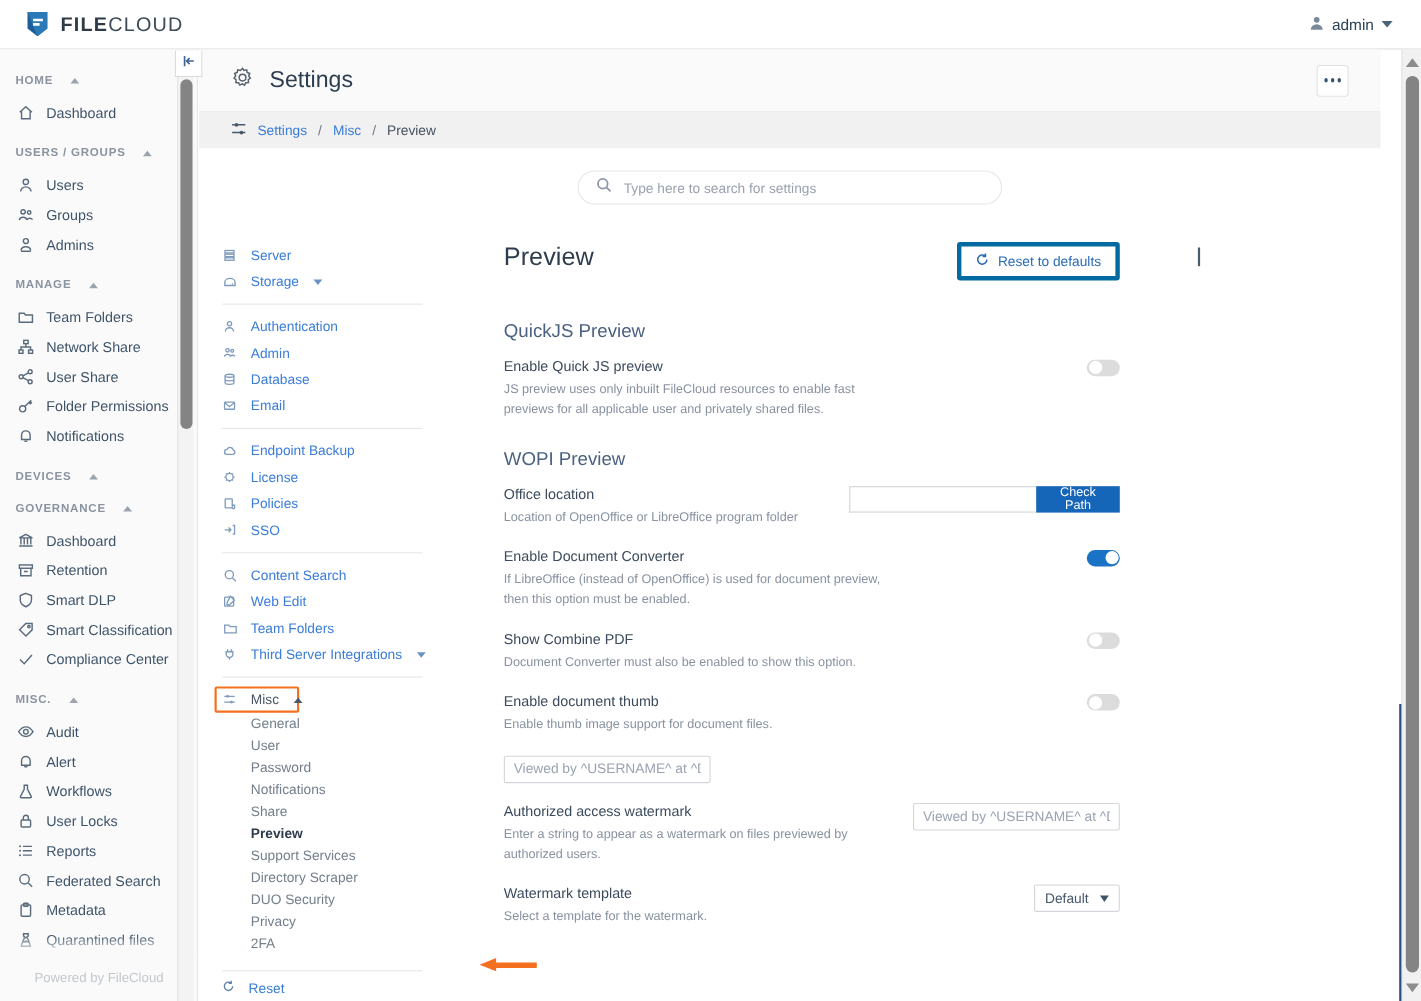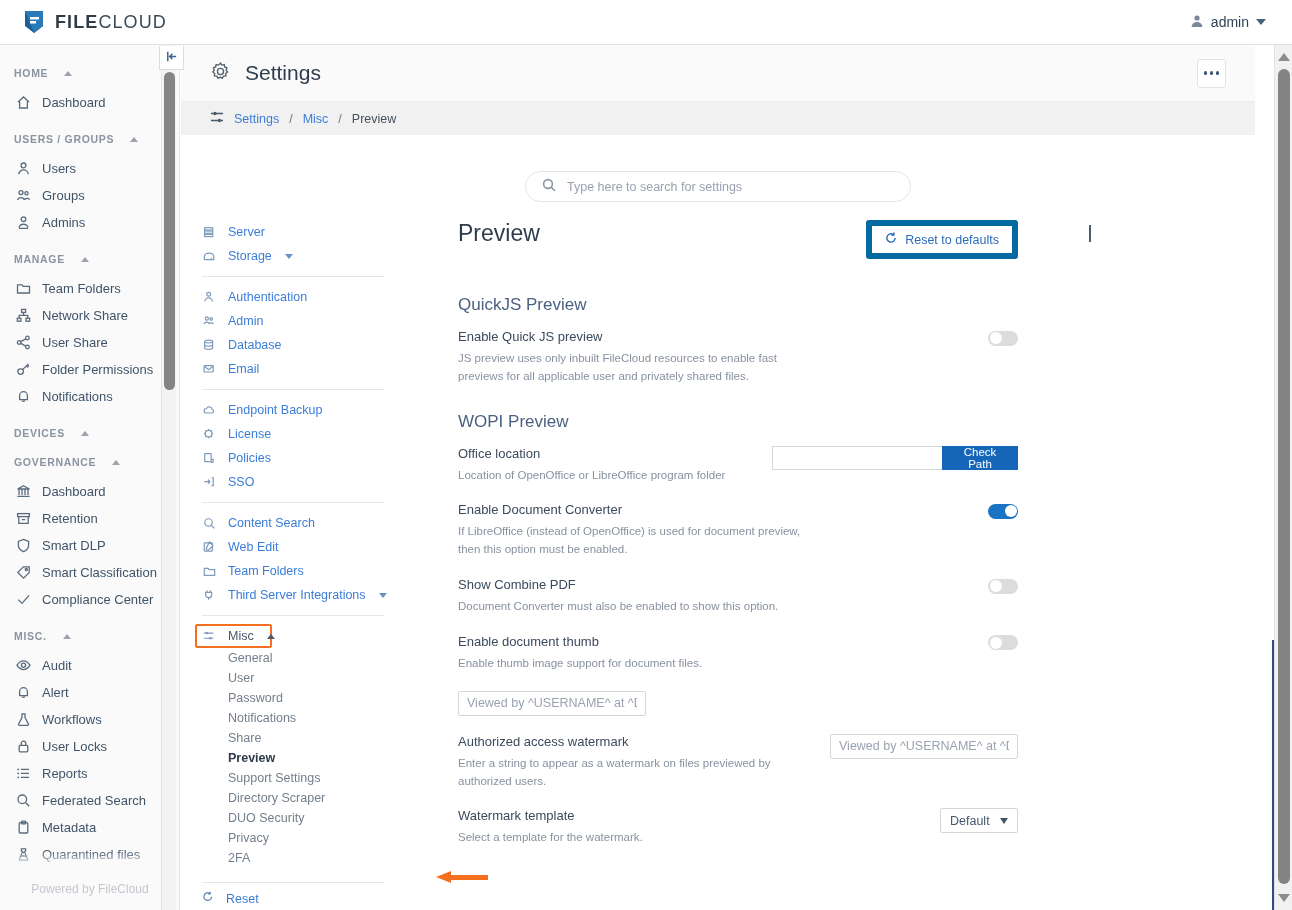"Type here to search for" .search-wrap { padding-top: 36px -> 20px }
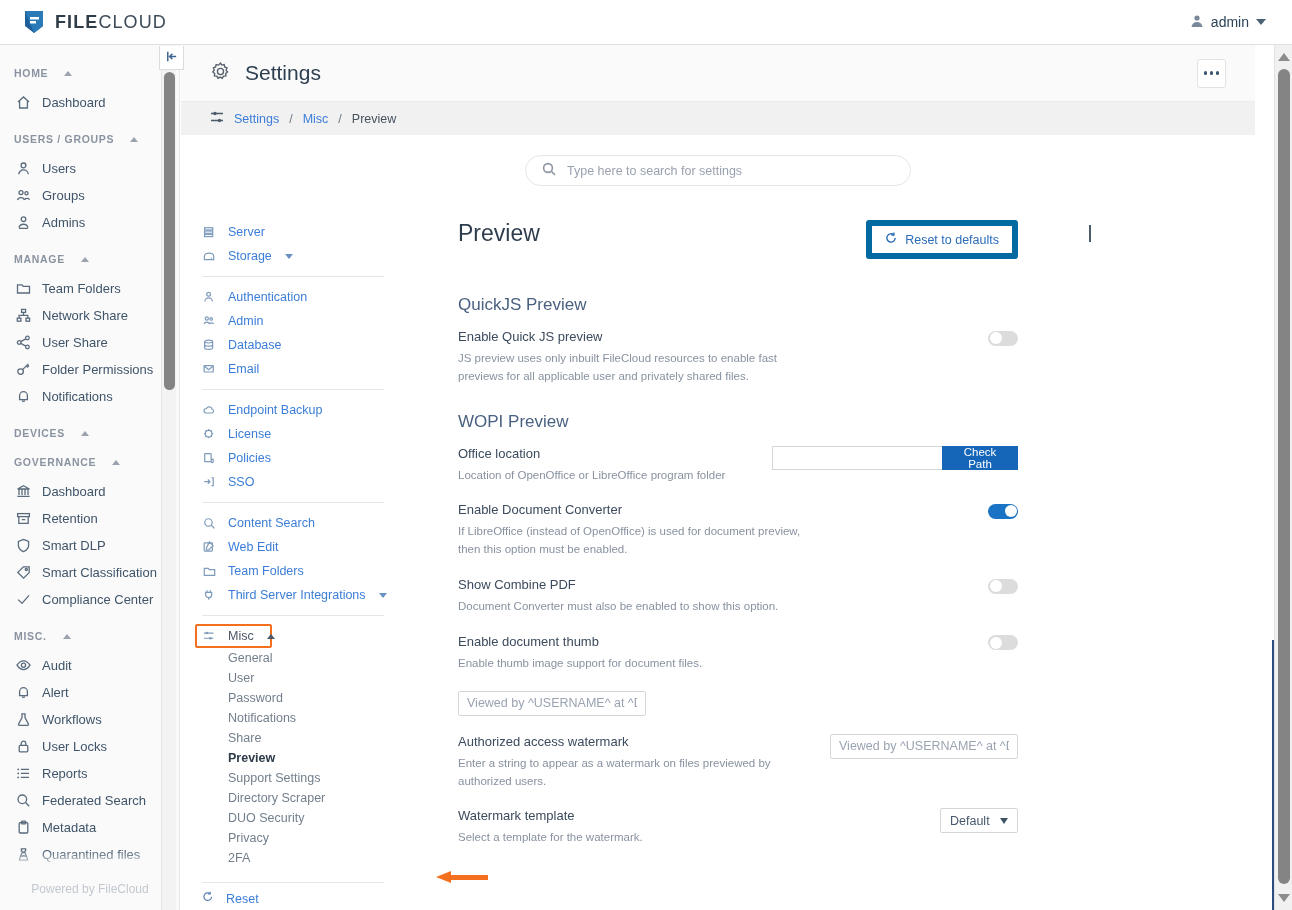"Reset to defaults" .btn-reset { border: 6px solid #0369a1 -> 4px solid #0369a1 }
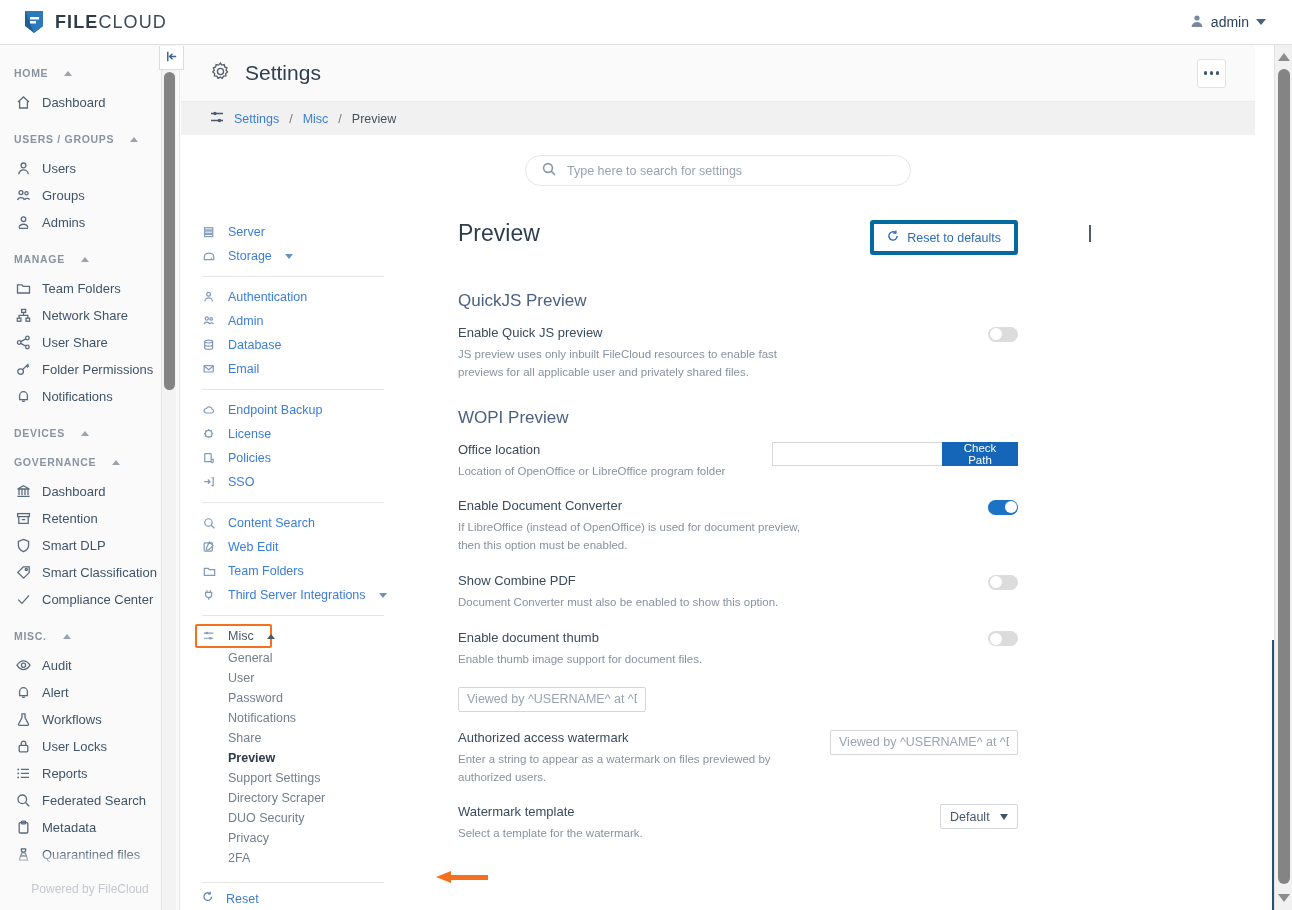"Support Settings" div.sn-sub { text: Settings -> Services }
